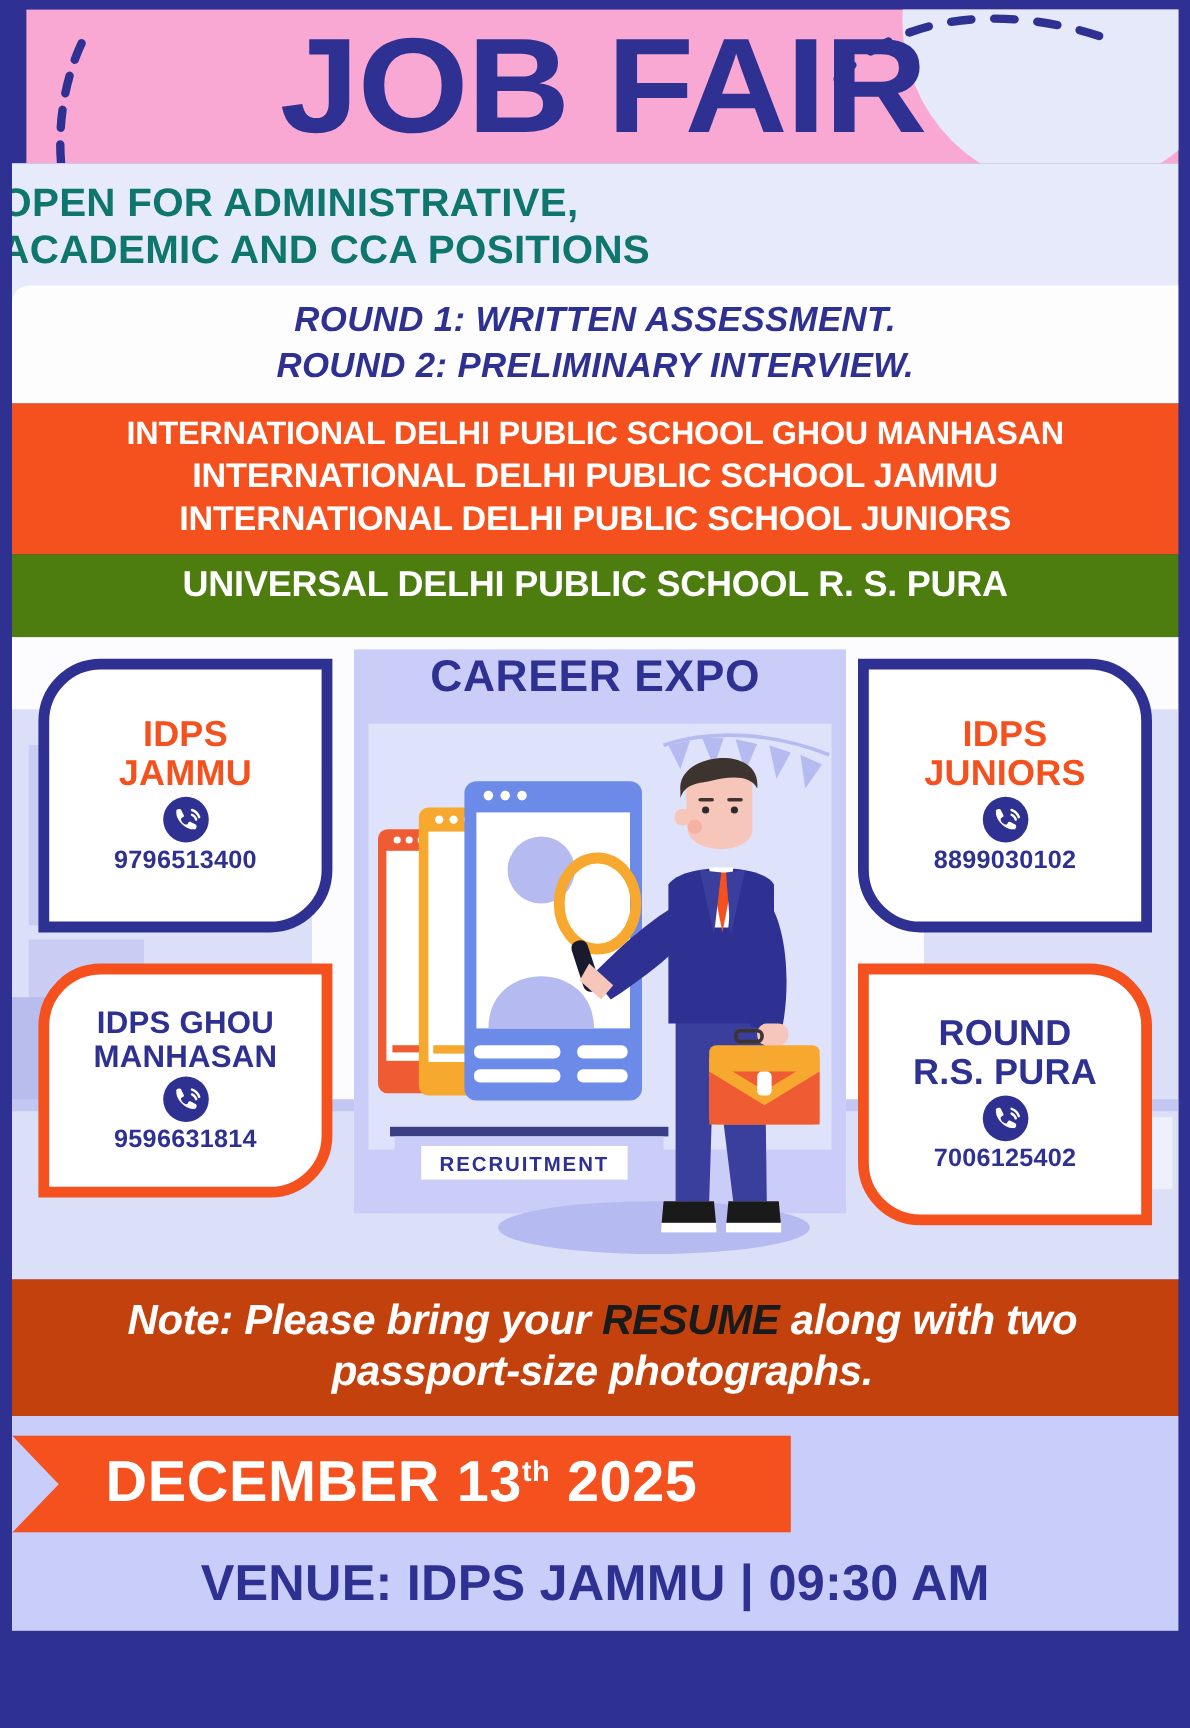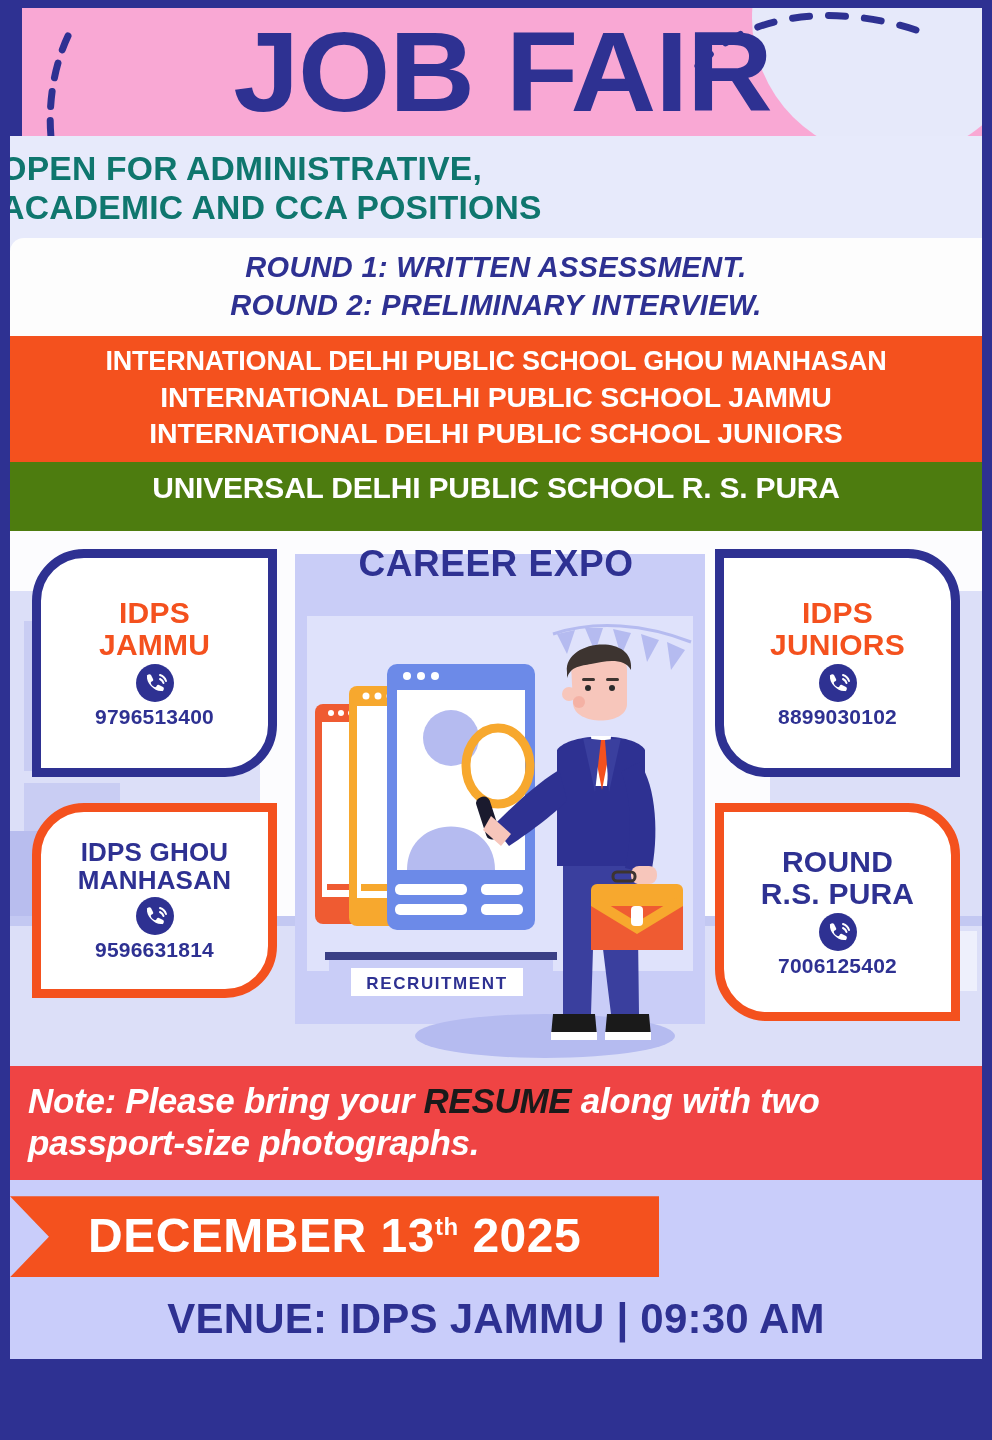"RECRUITMENT" .illus { top: 23px -> 10px }
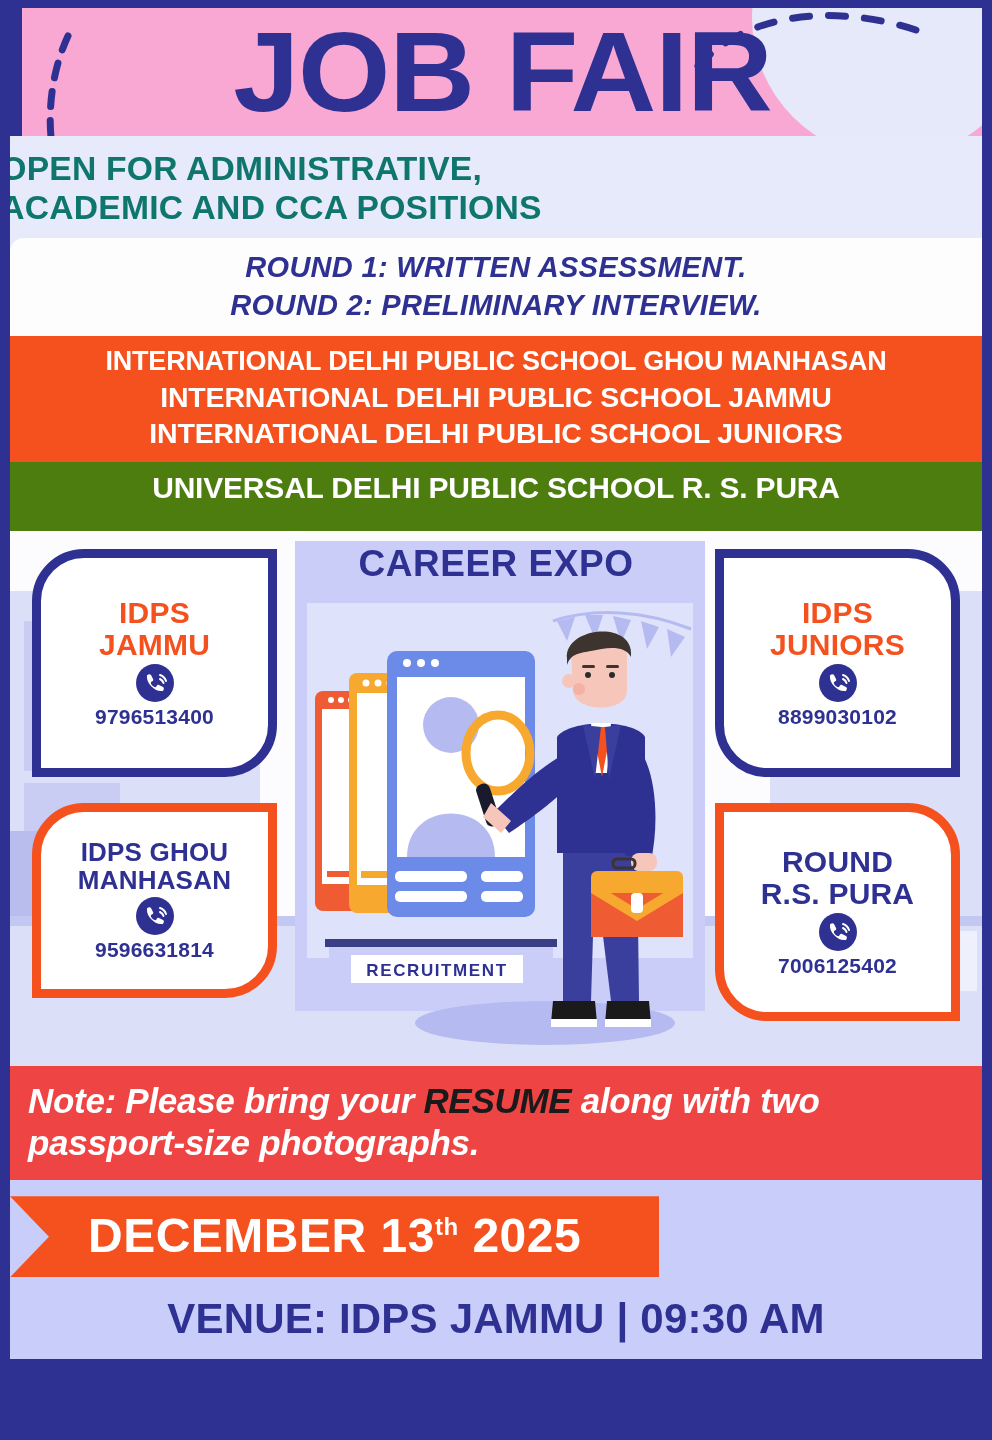"Note: Please bring your RESUME" .note { background: #ef4444 -> #c2410c; text-align: none -> center }
